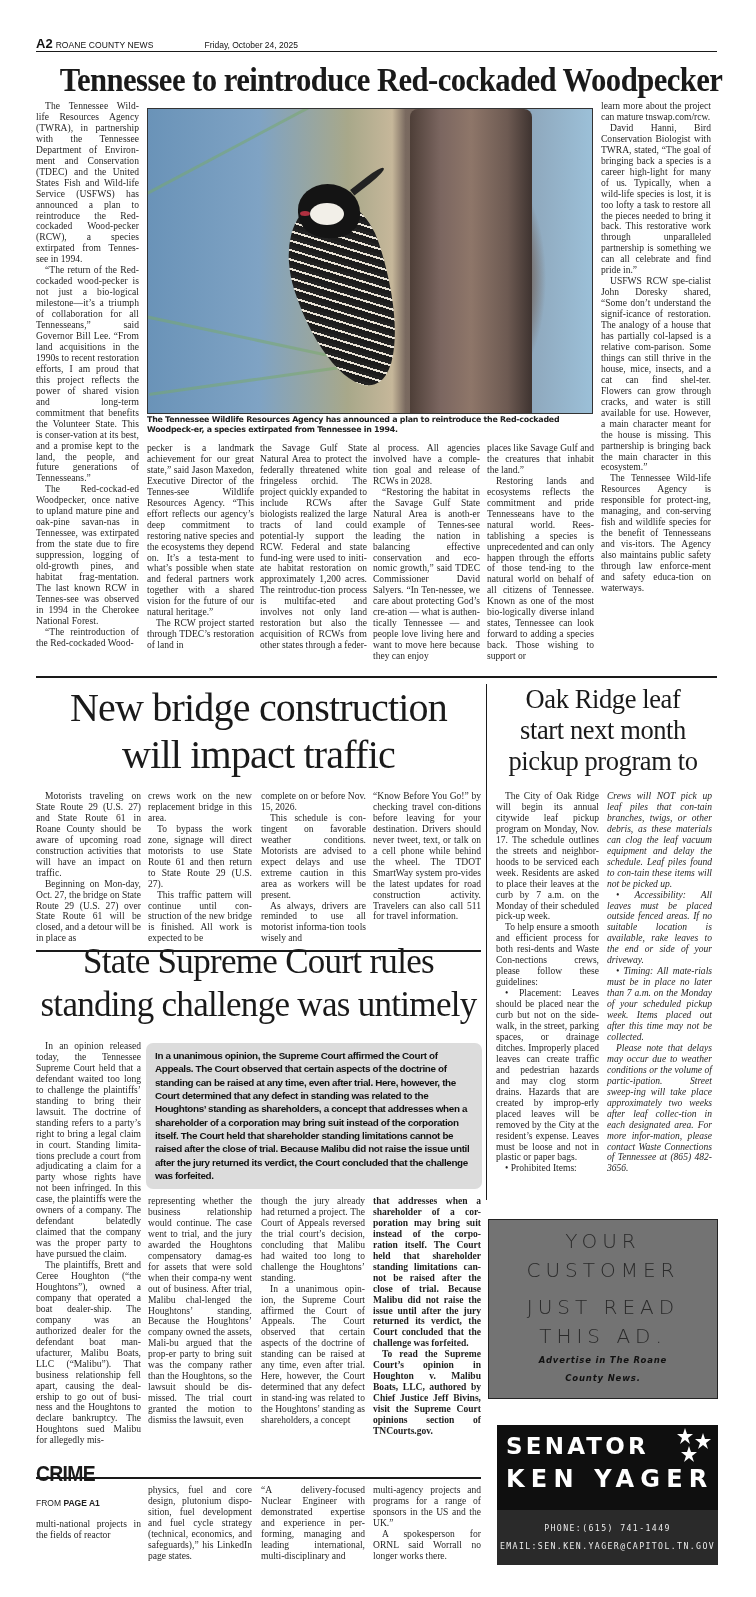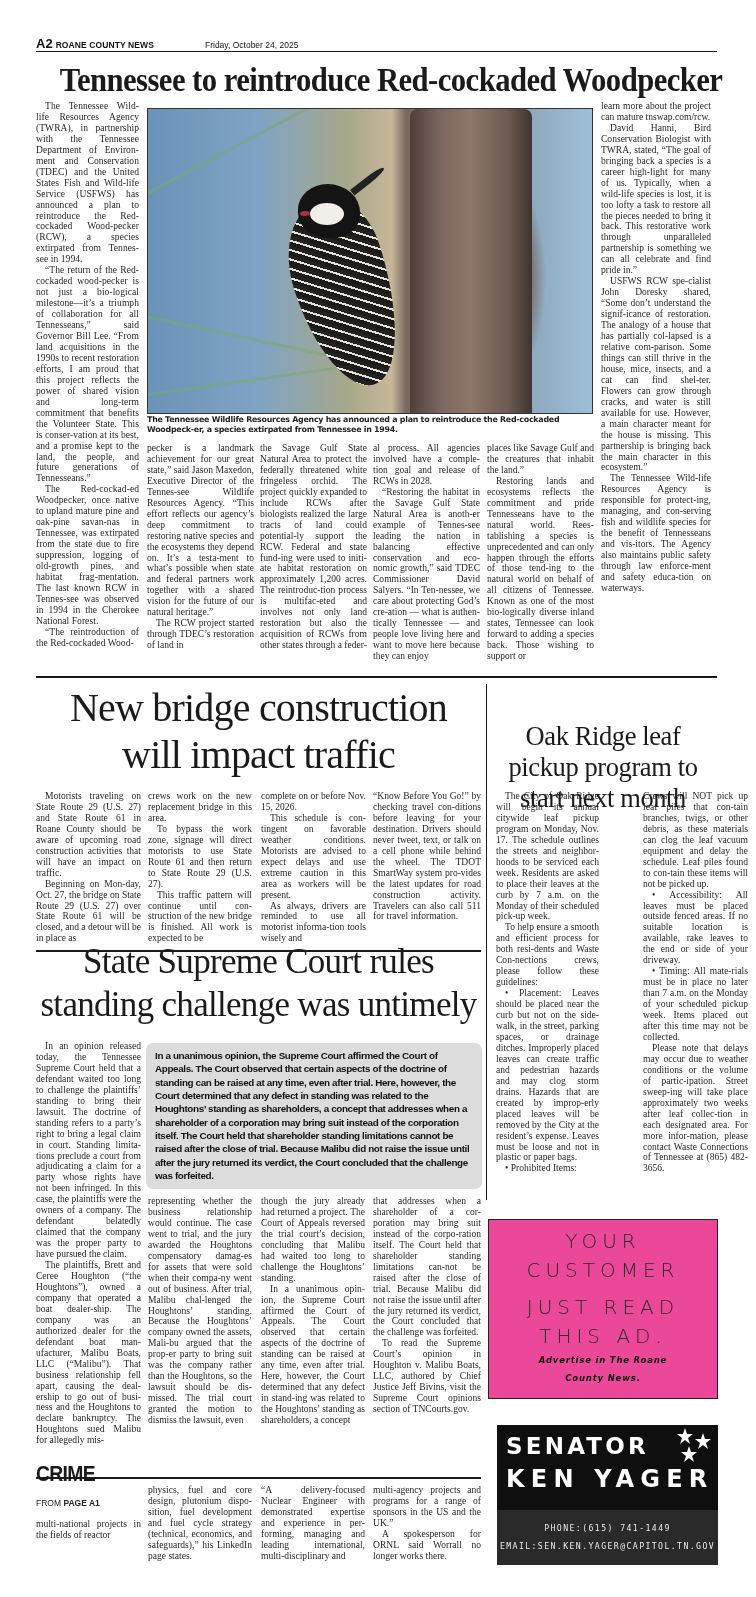"ROANE COUNTY NEWS" .folio .paper { font-weight: bold -> normal }
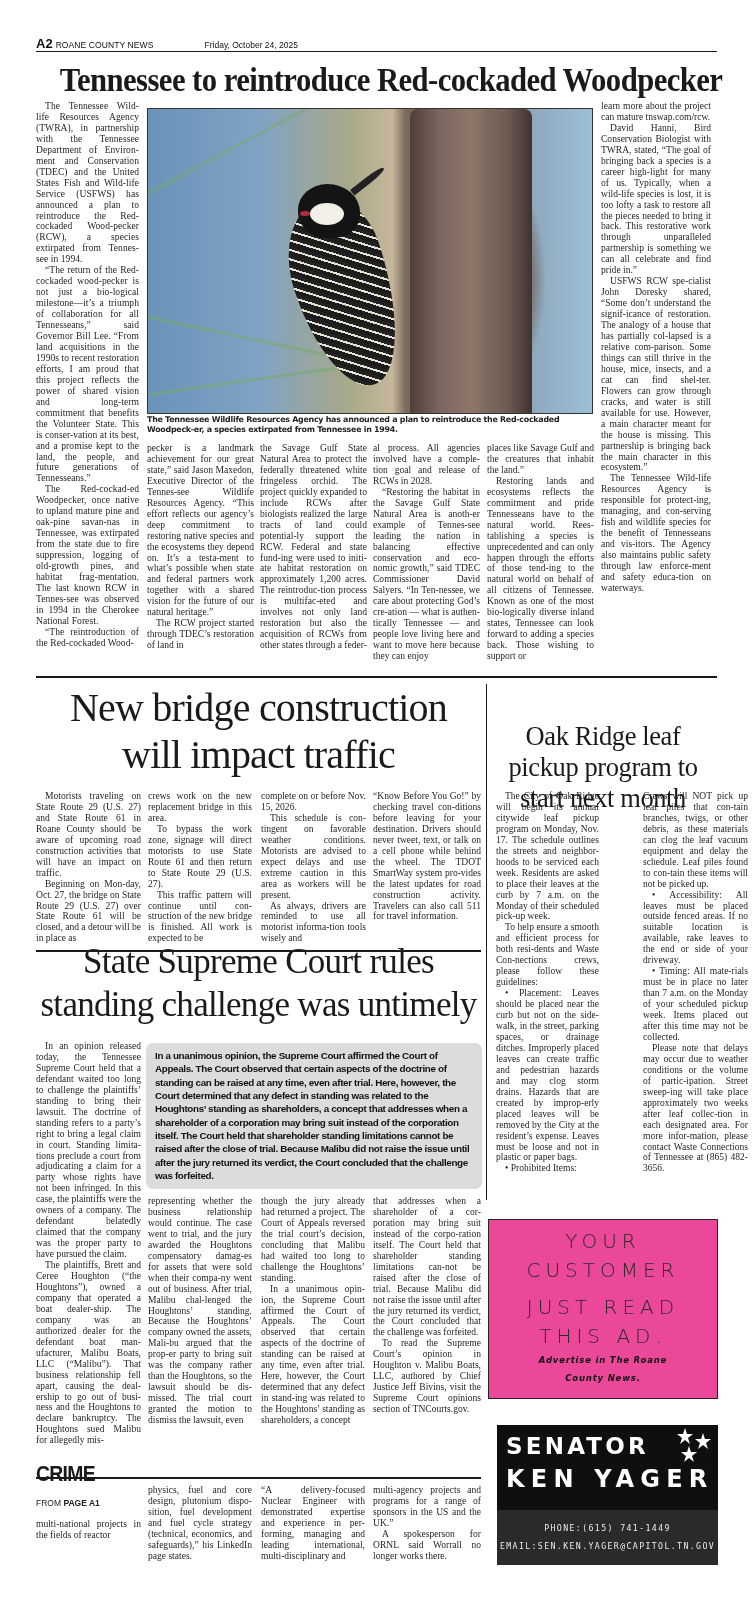"Oak Ridge leaf" .h3 { margin-top: 37px -> none }
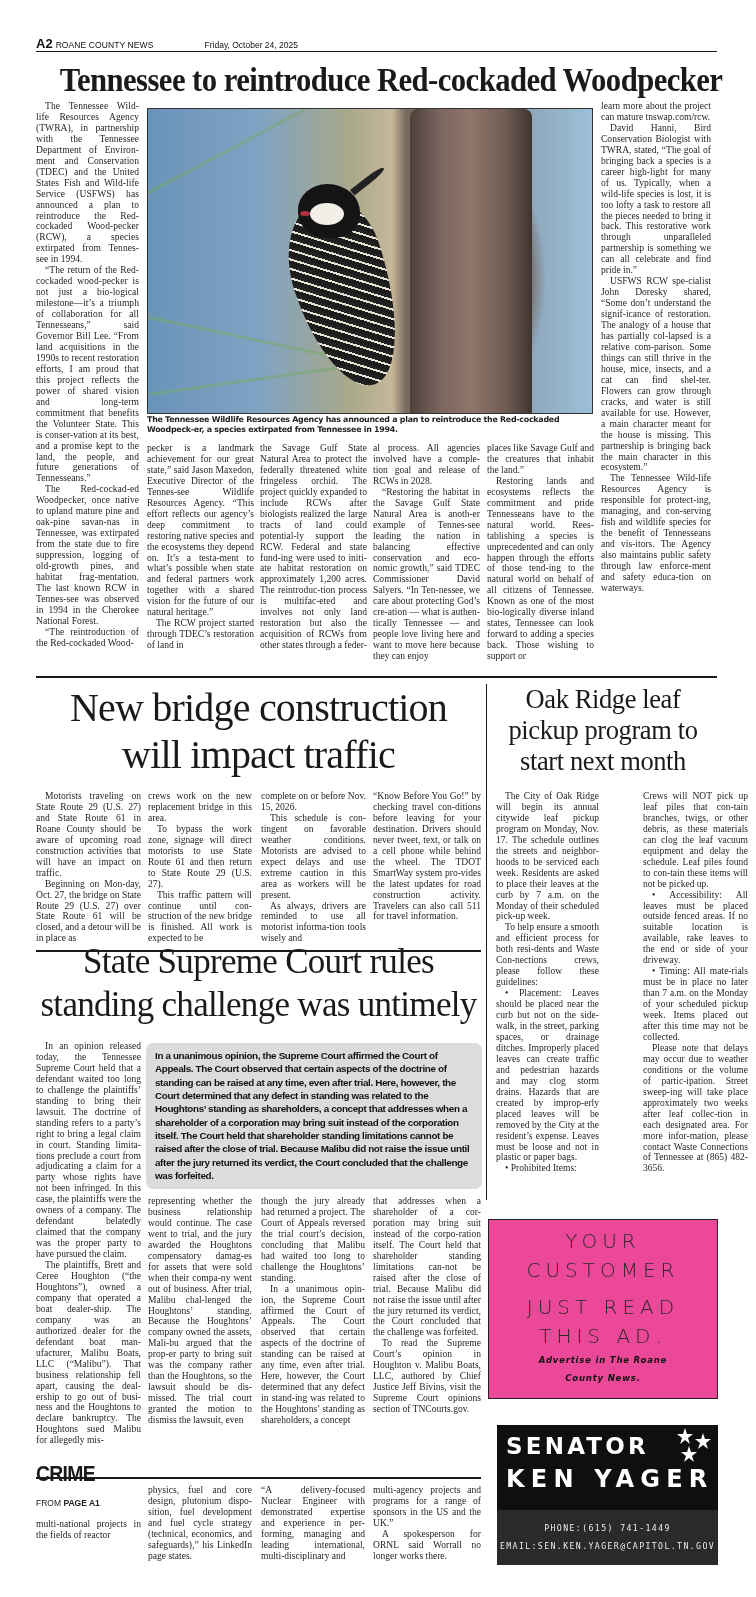"pickup program to" div { order: before "start next month" -> after "start next month" }
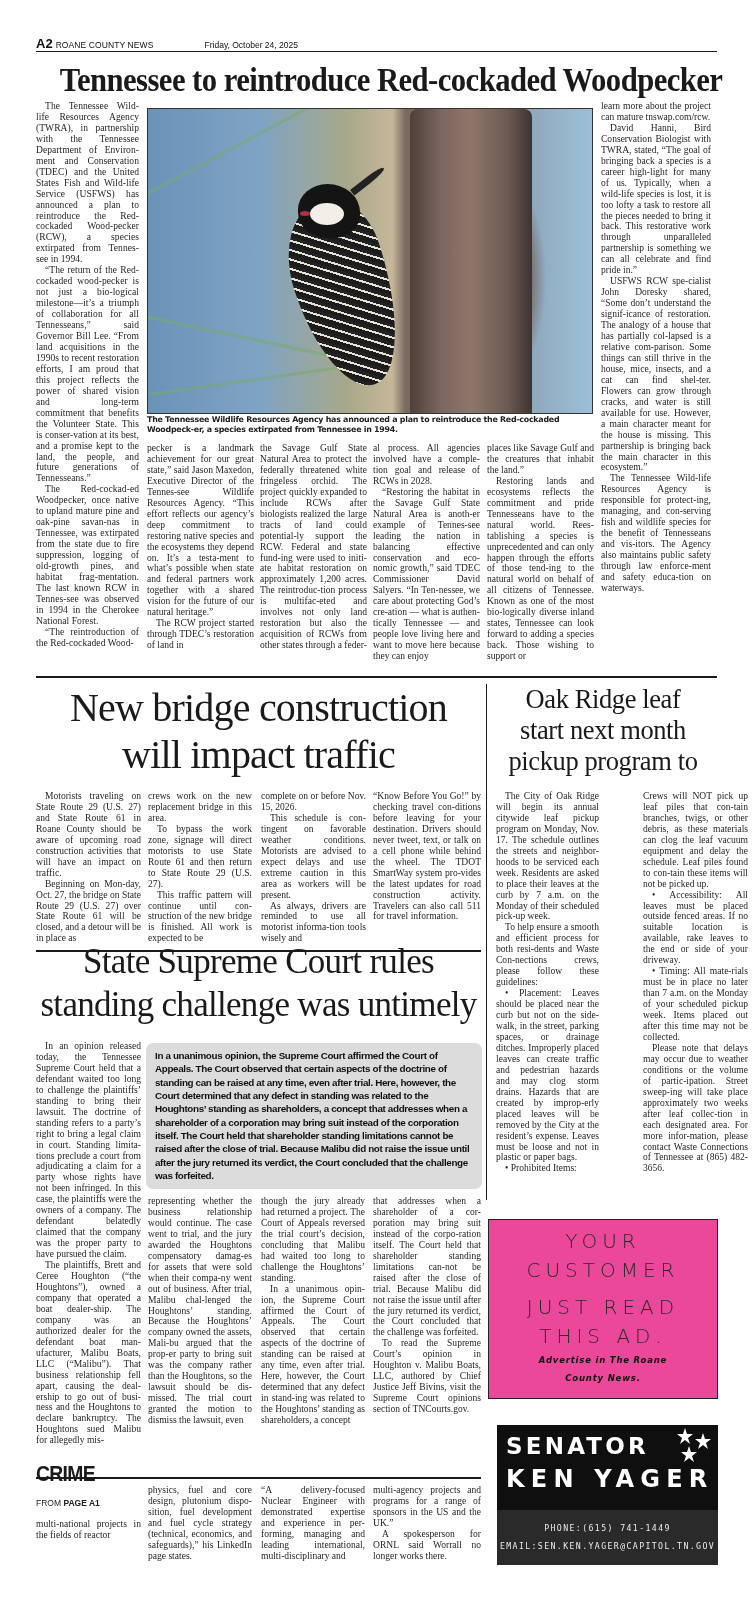"Crews will NOT pick up" div.col { font-style: none -> italic; left: 643px -> 607px }
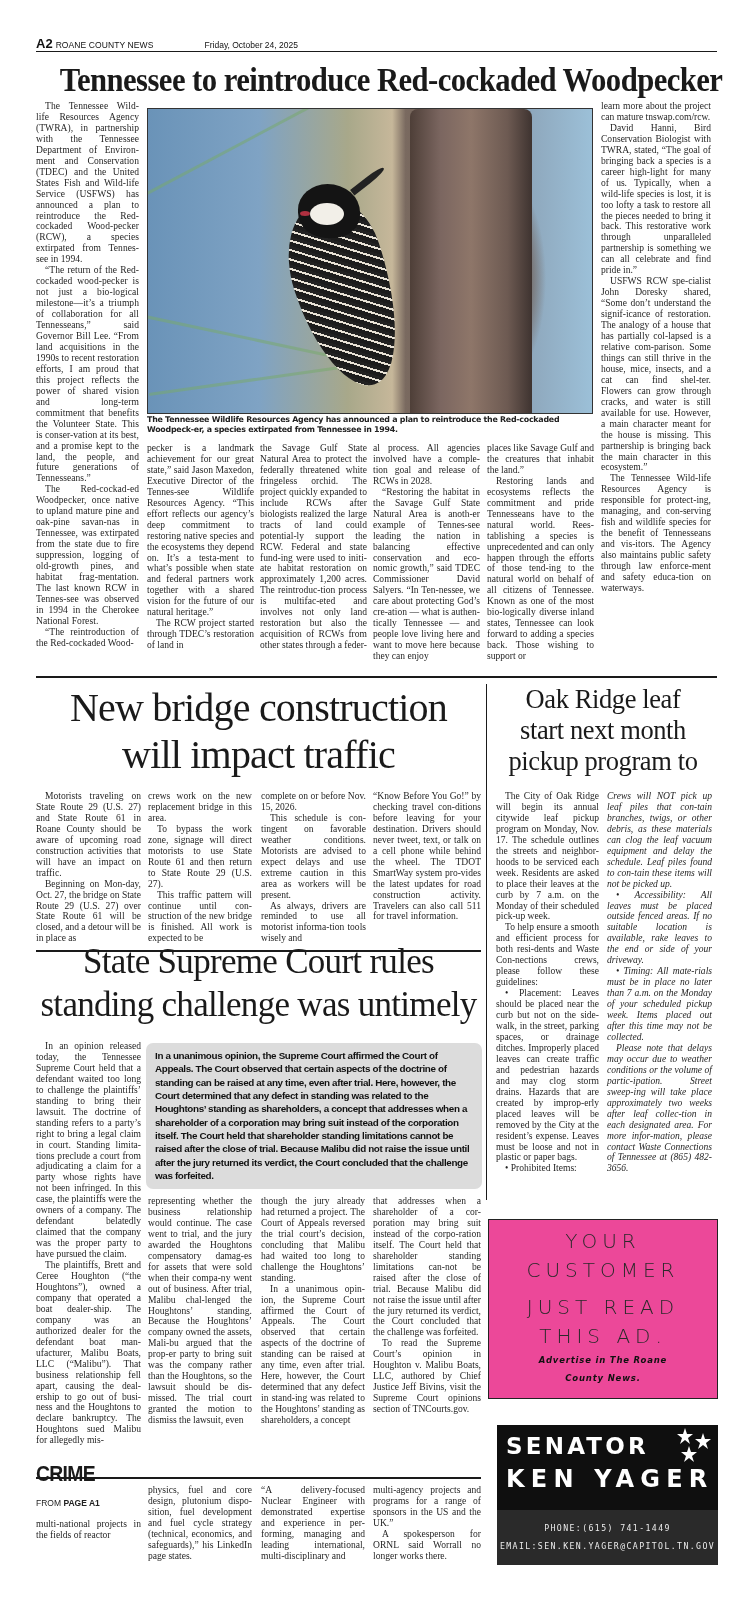"that addresses when a shareholder" div.col { font-weight: none -> bold }
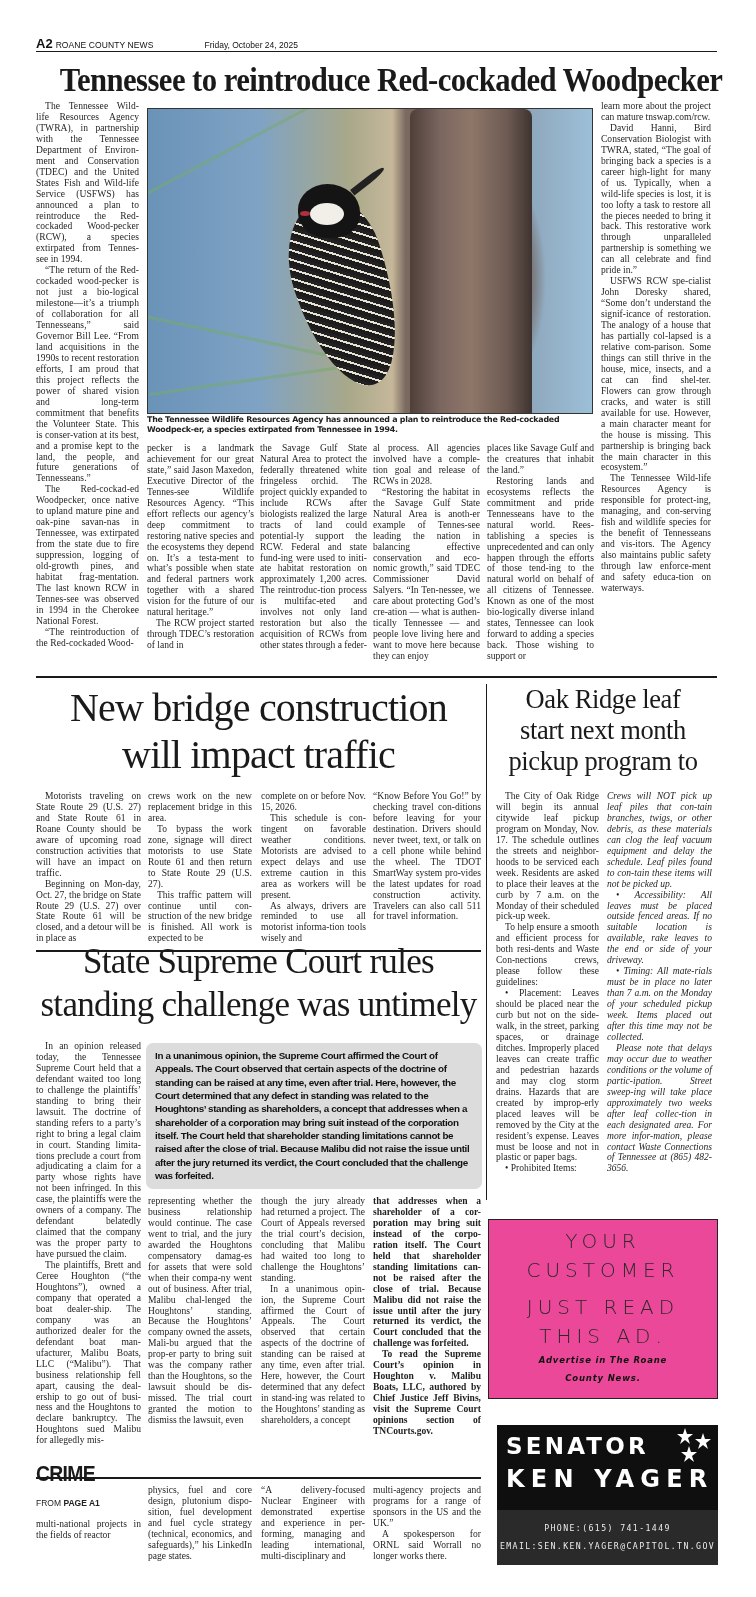"YOUR" .ad1 { background: #ec4899 -> #737373 }
